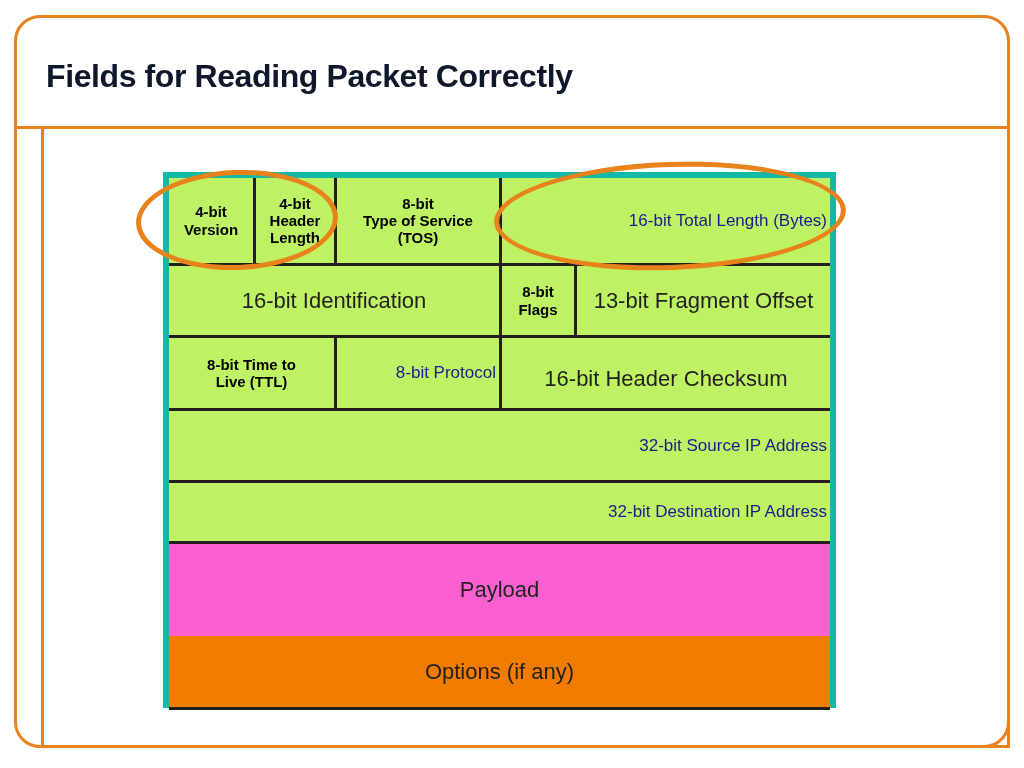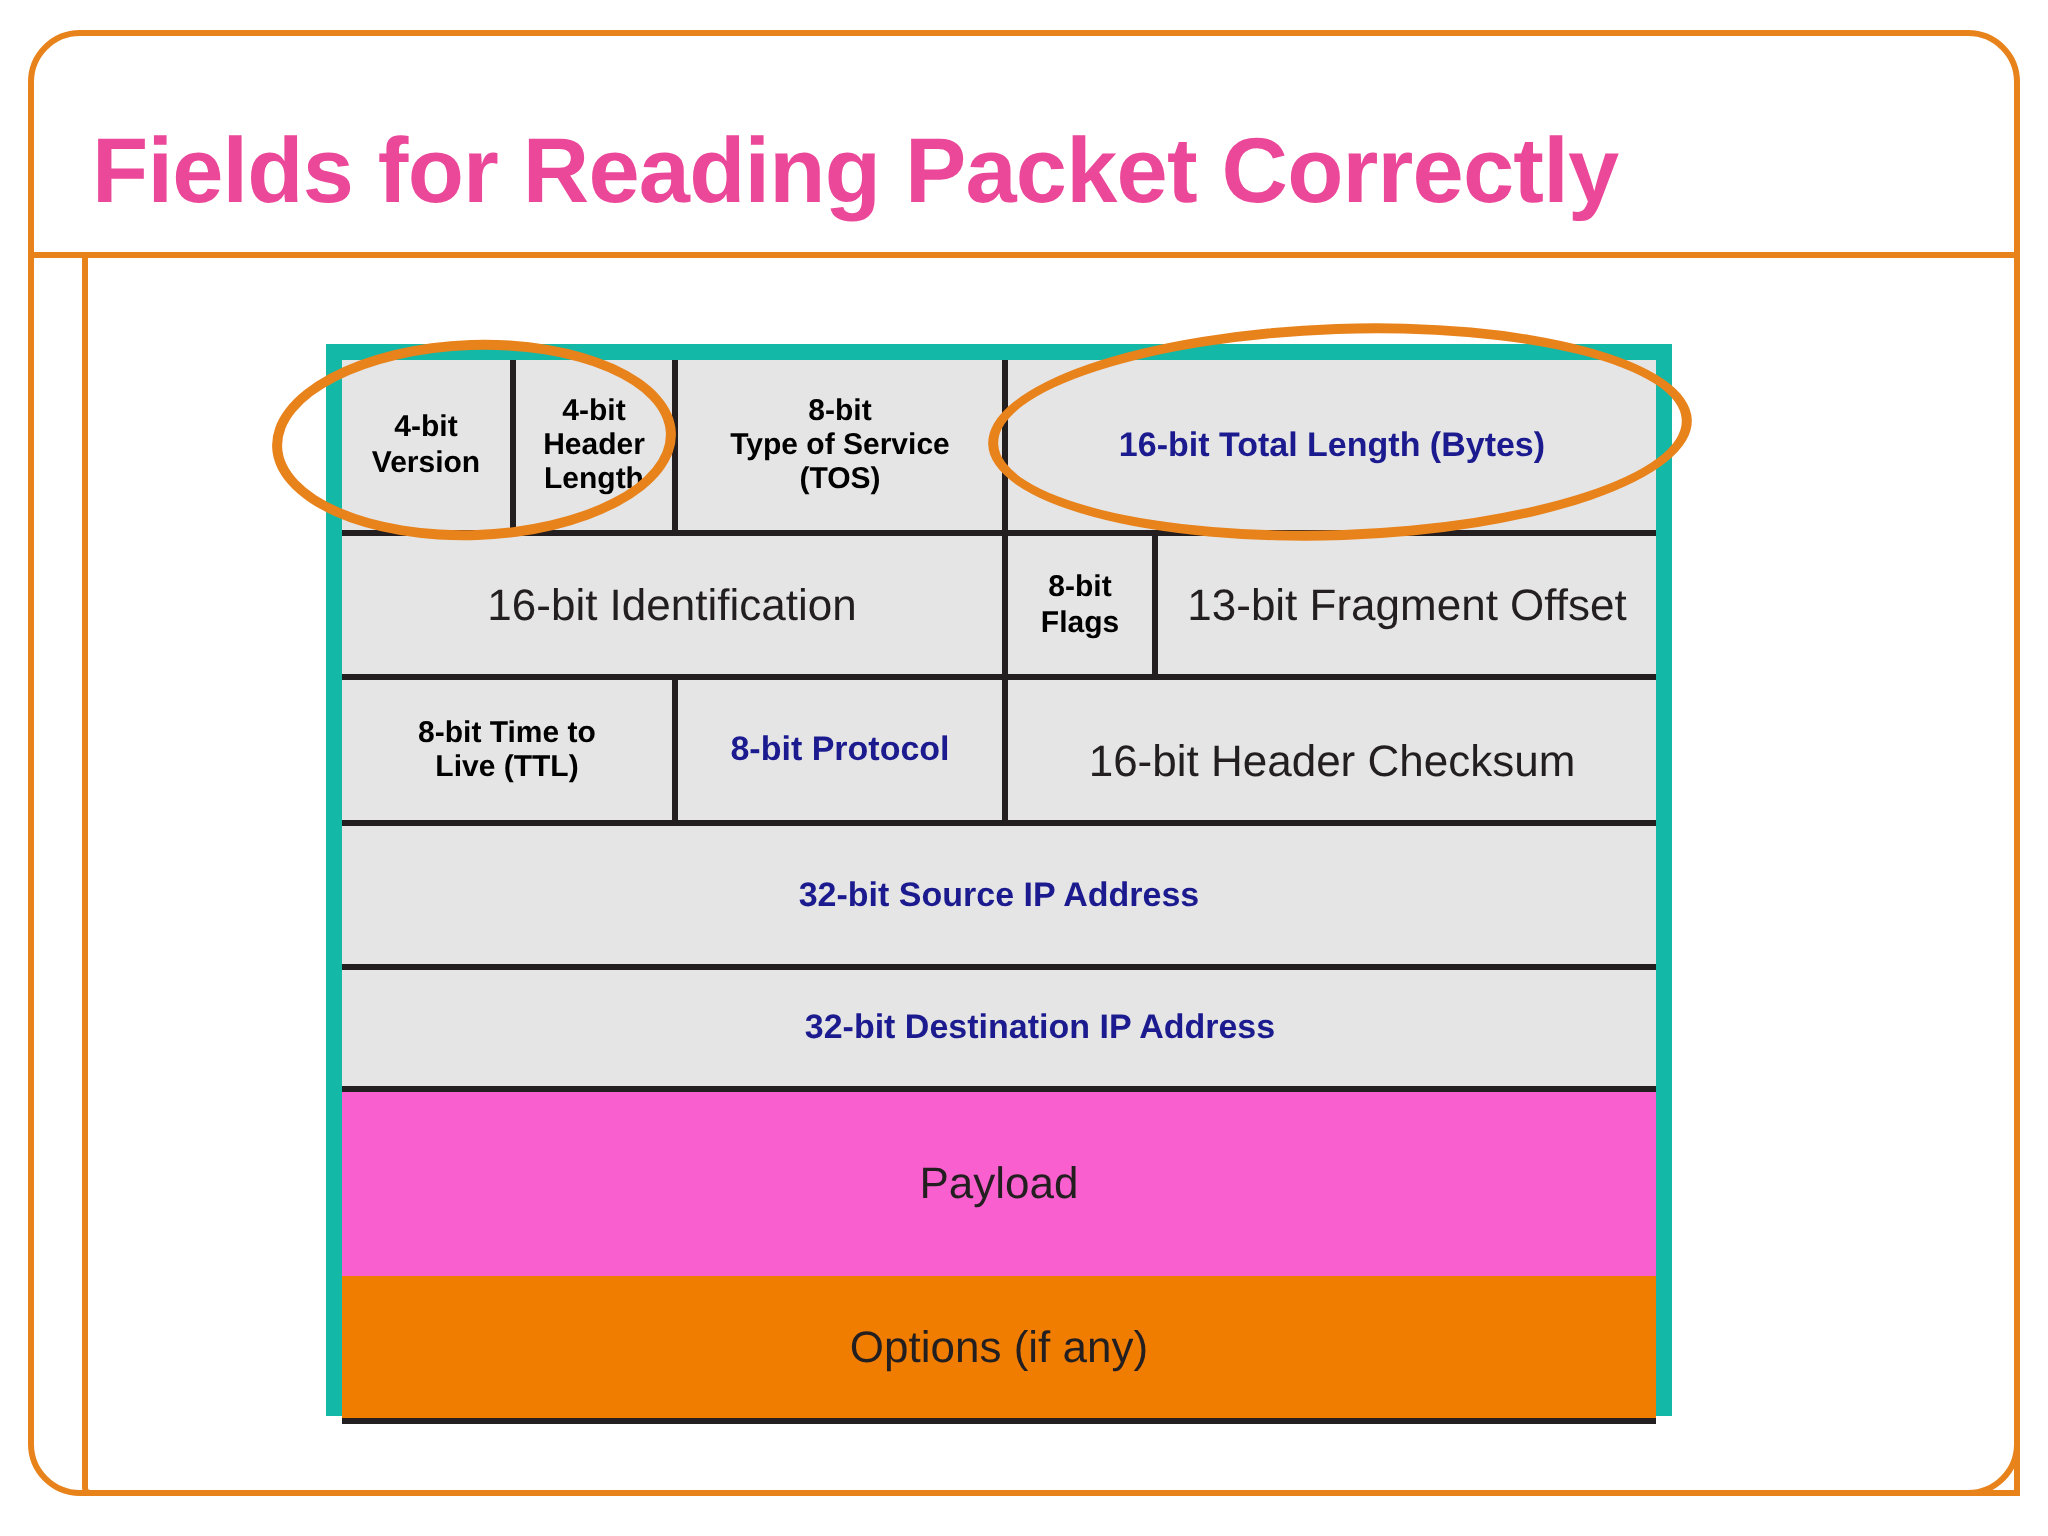"Fields for Reading Packet Correctly" #page-title { color: #ec4899 -> #0f172a; font-size: 46px -> 32px }
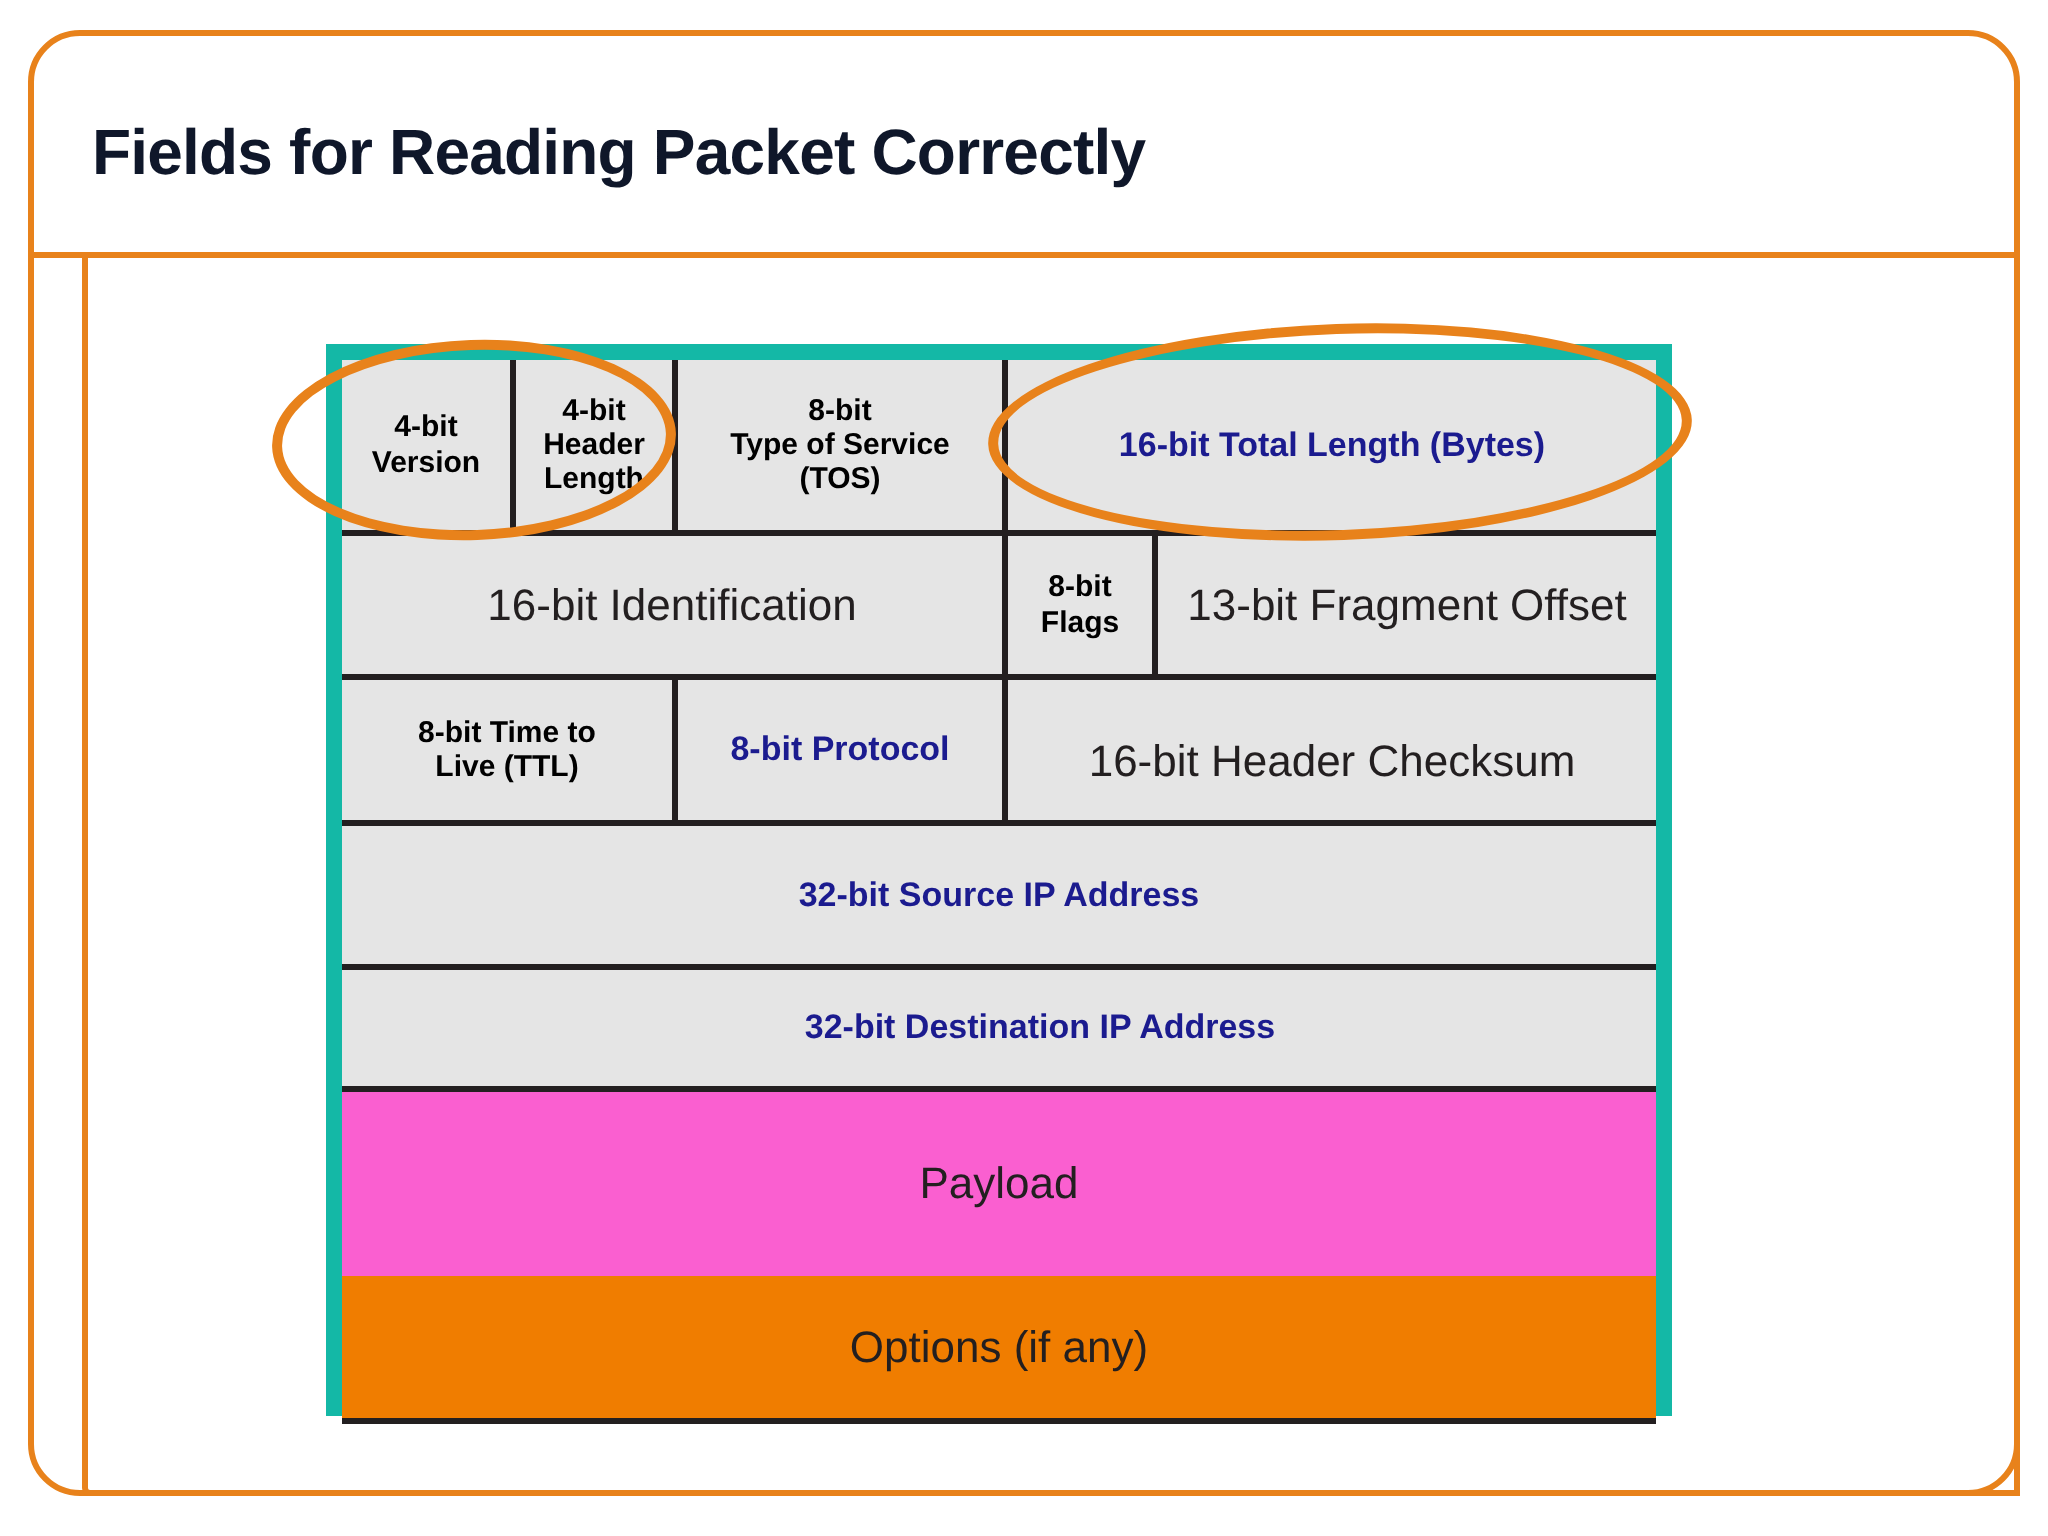"4-bit" #packet-diagram { background: #e5e5e5 -> #bef264; border: 8px solid #14b8a6 -> 6px solid #14b8a6 }
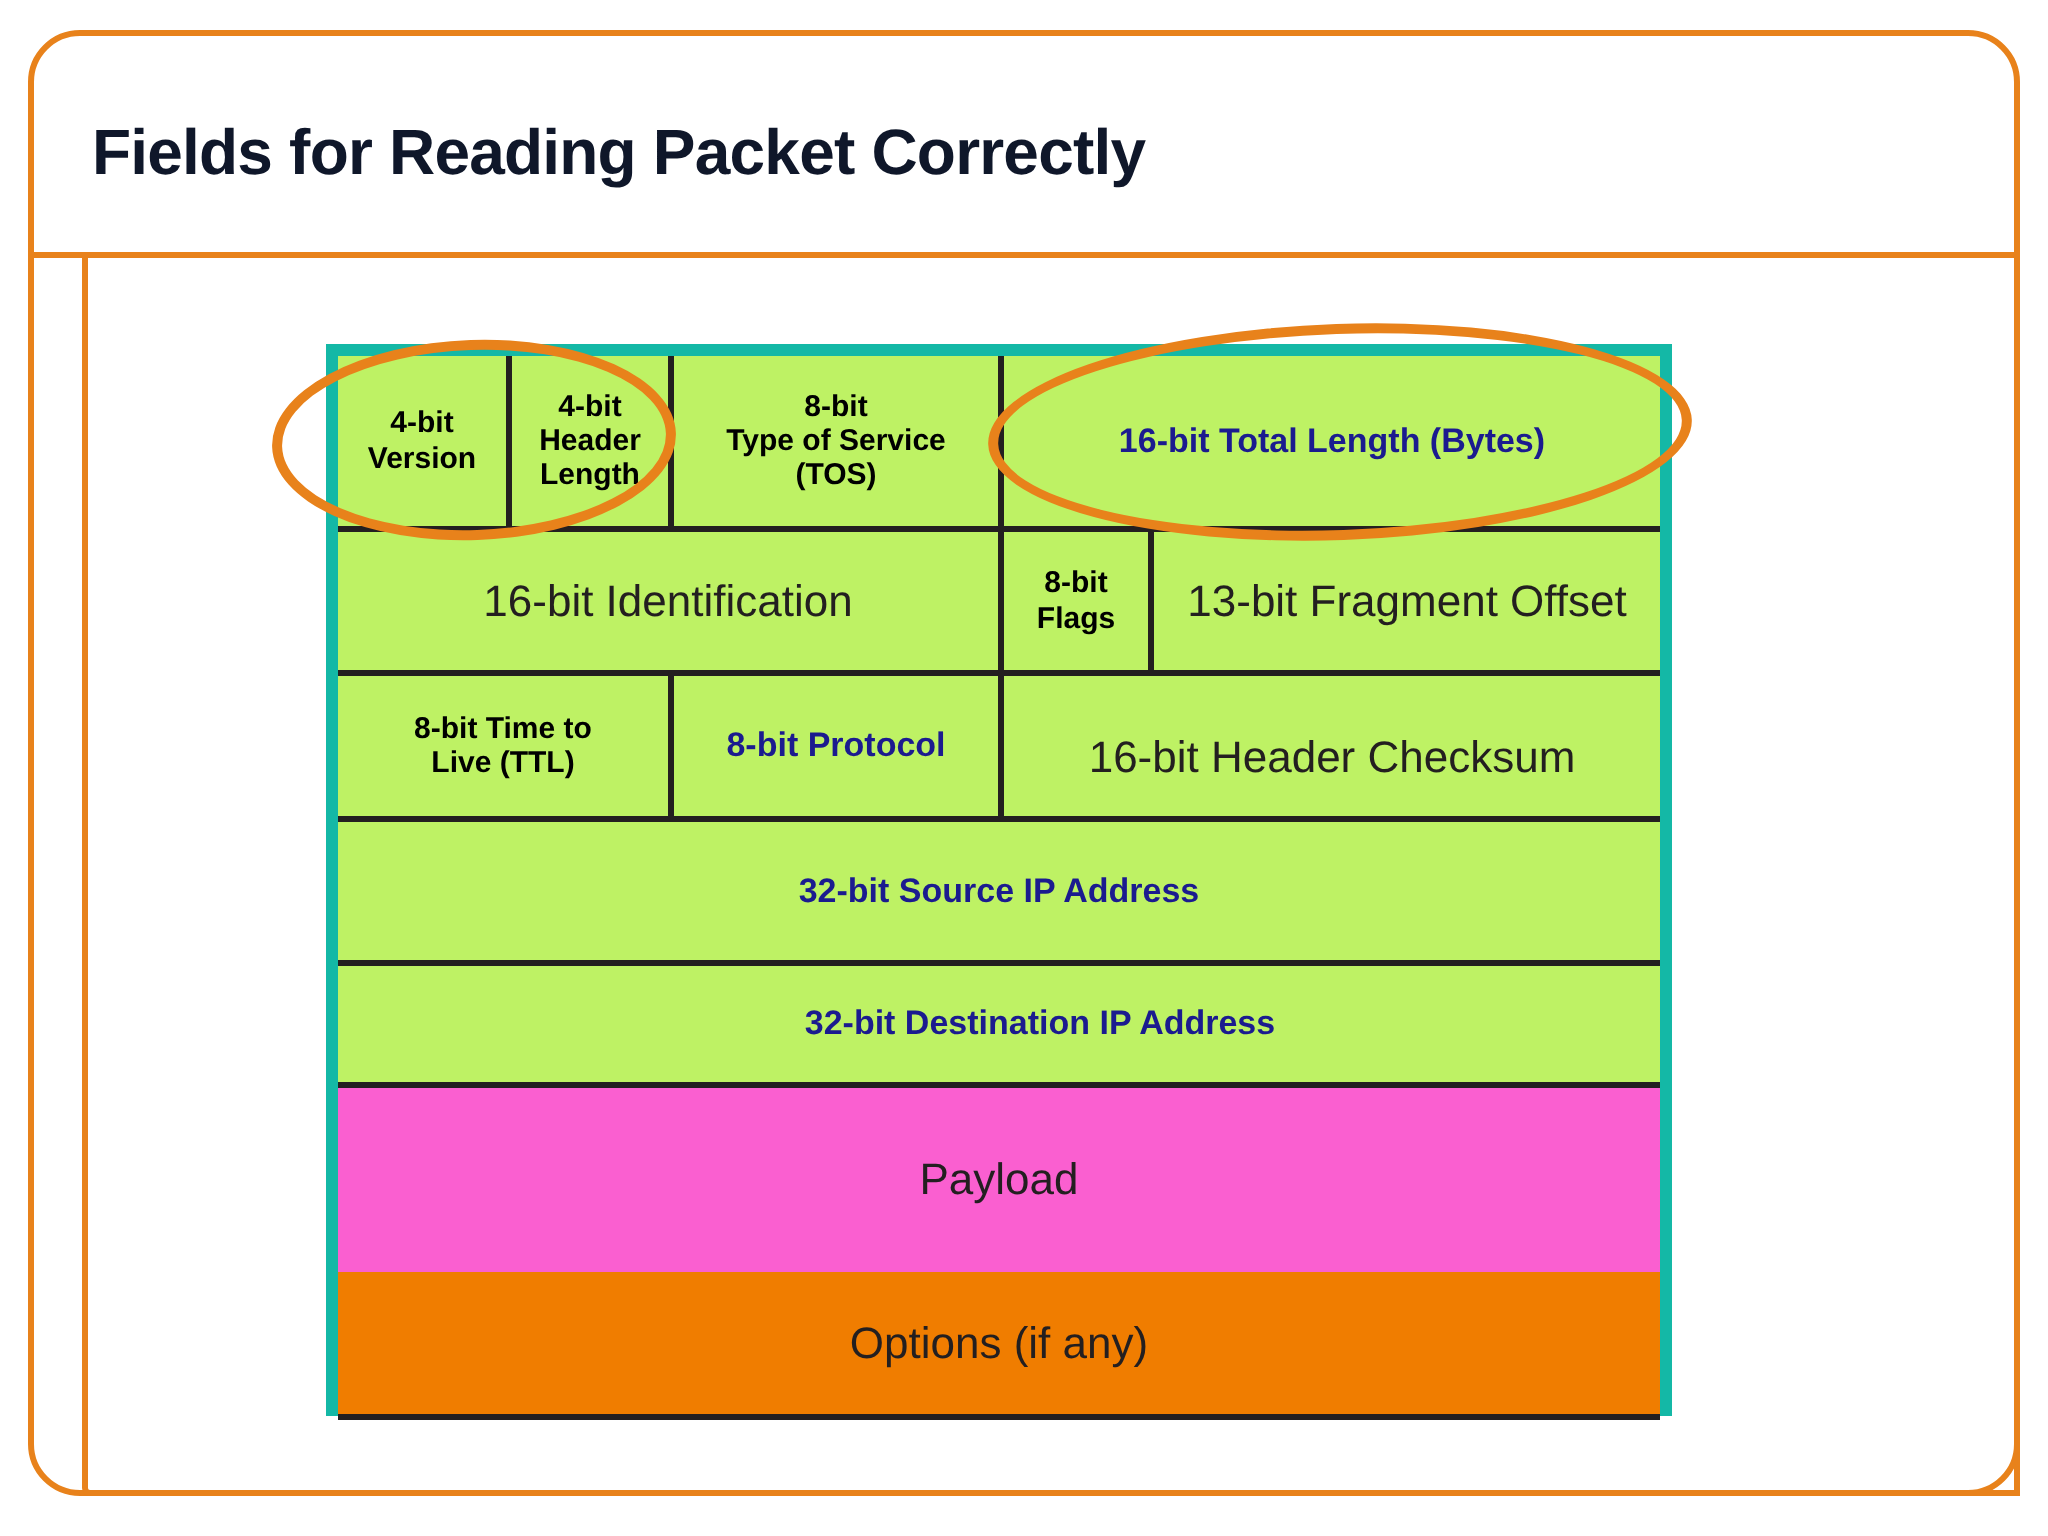"16-bit Total Length (Bytes)" .t-bold-blue { font-weight: bold -> normal; justify-content: none -> flex-end }
